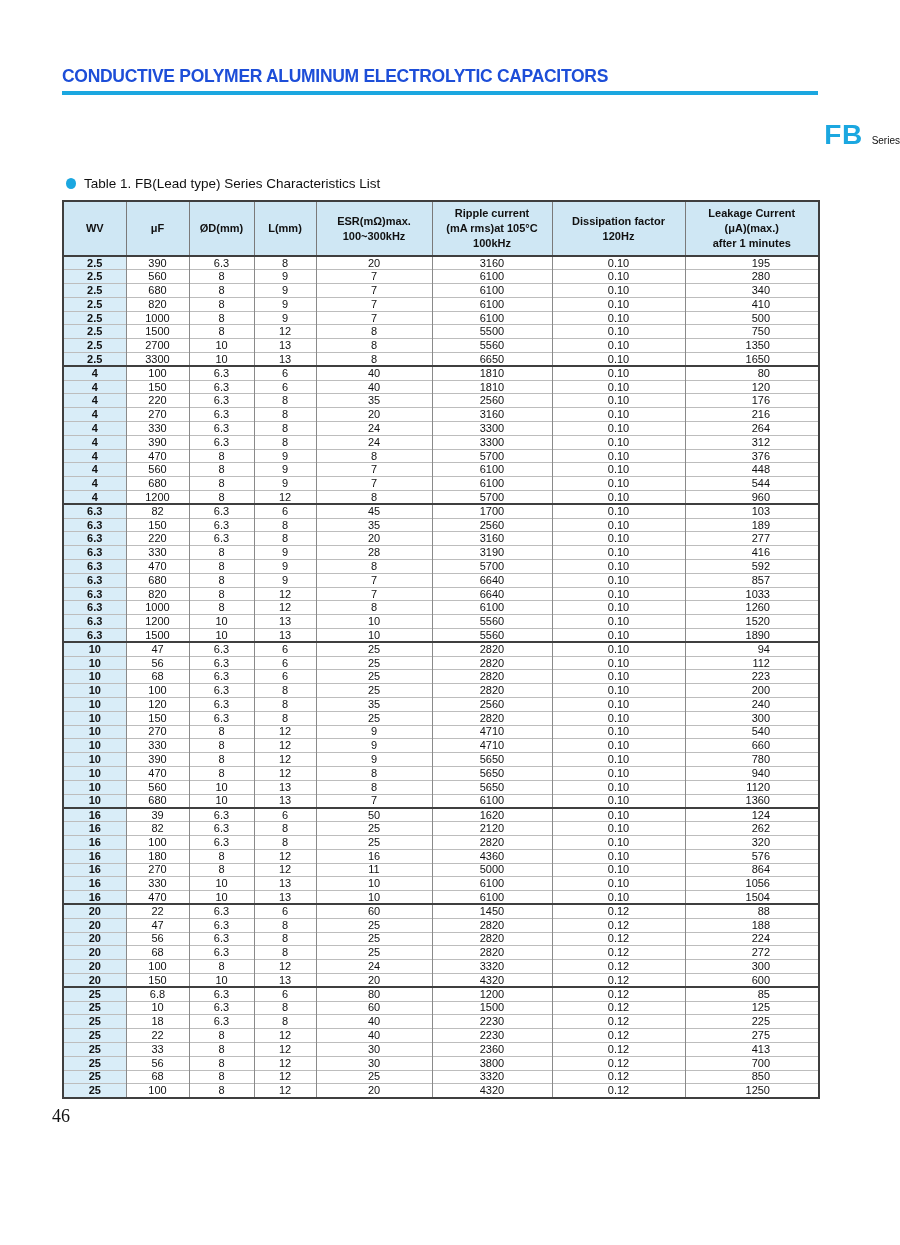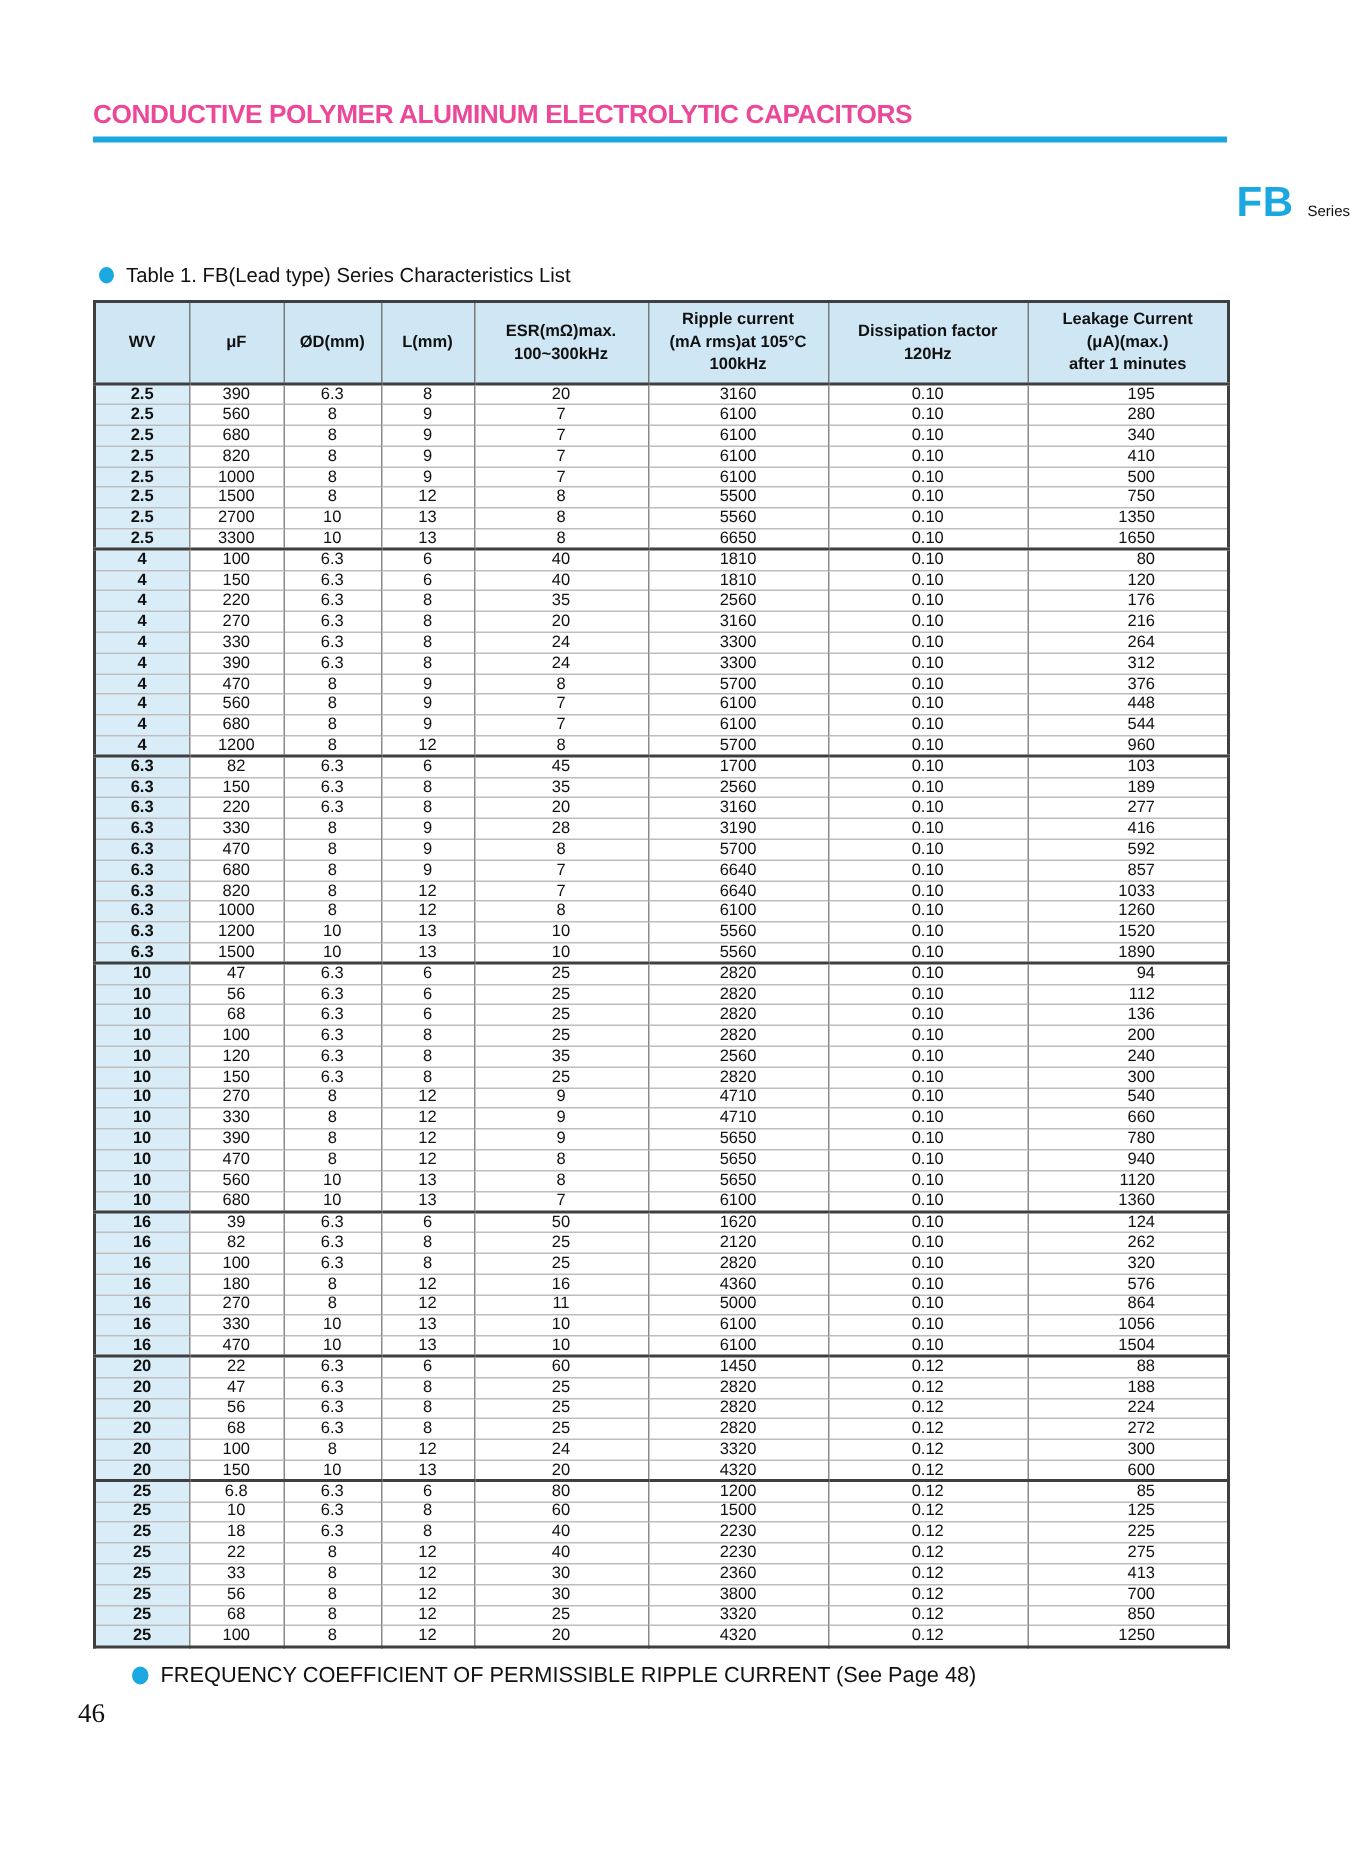"CONDUCTIVE POLYMER ALUMINUM ELECTROLYTIC" .doc-title { color: #ec4899 -> #1d4ed8 }
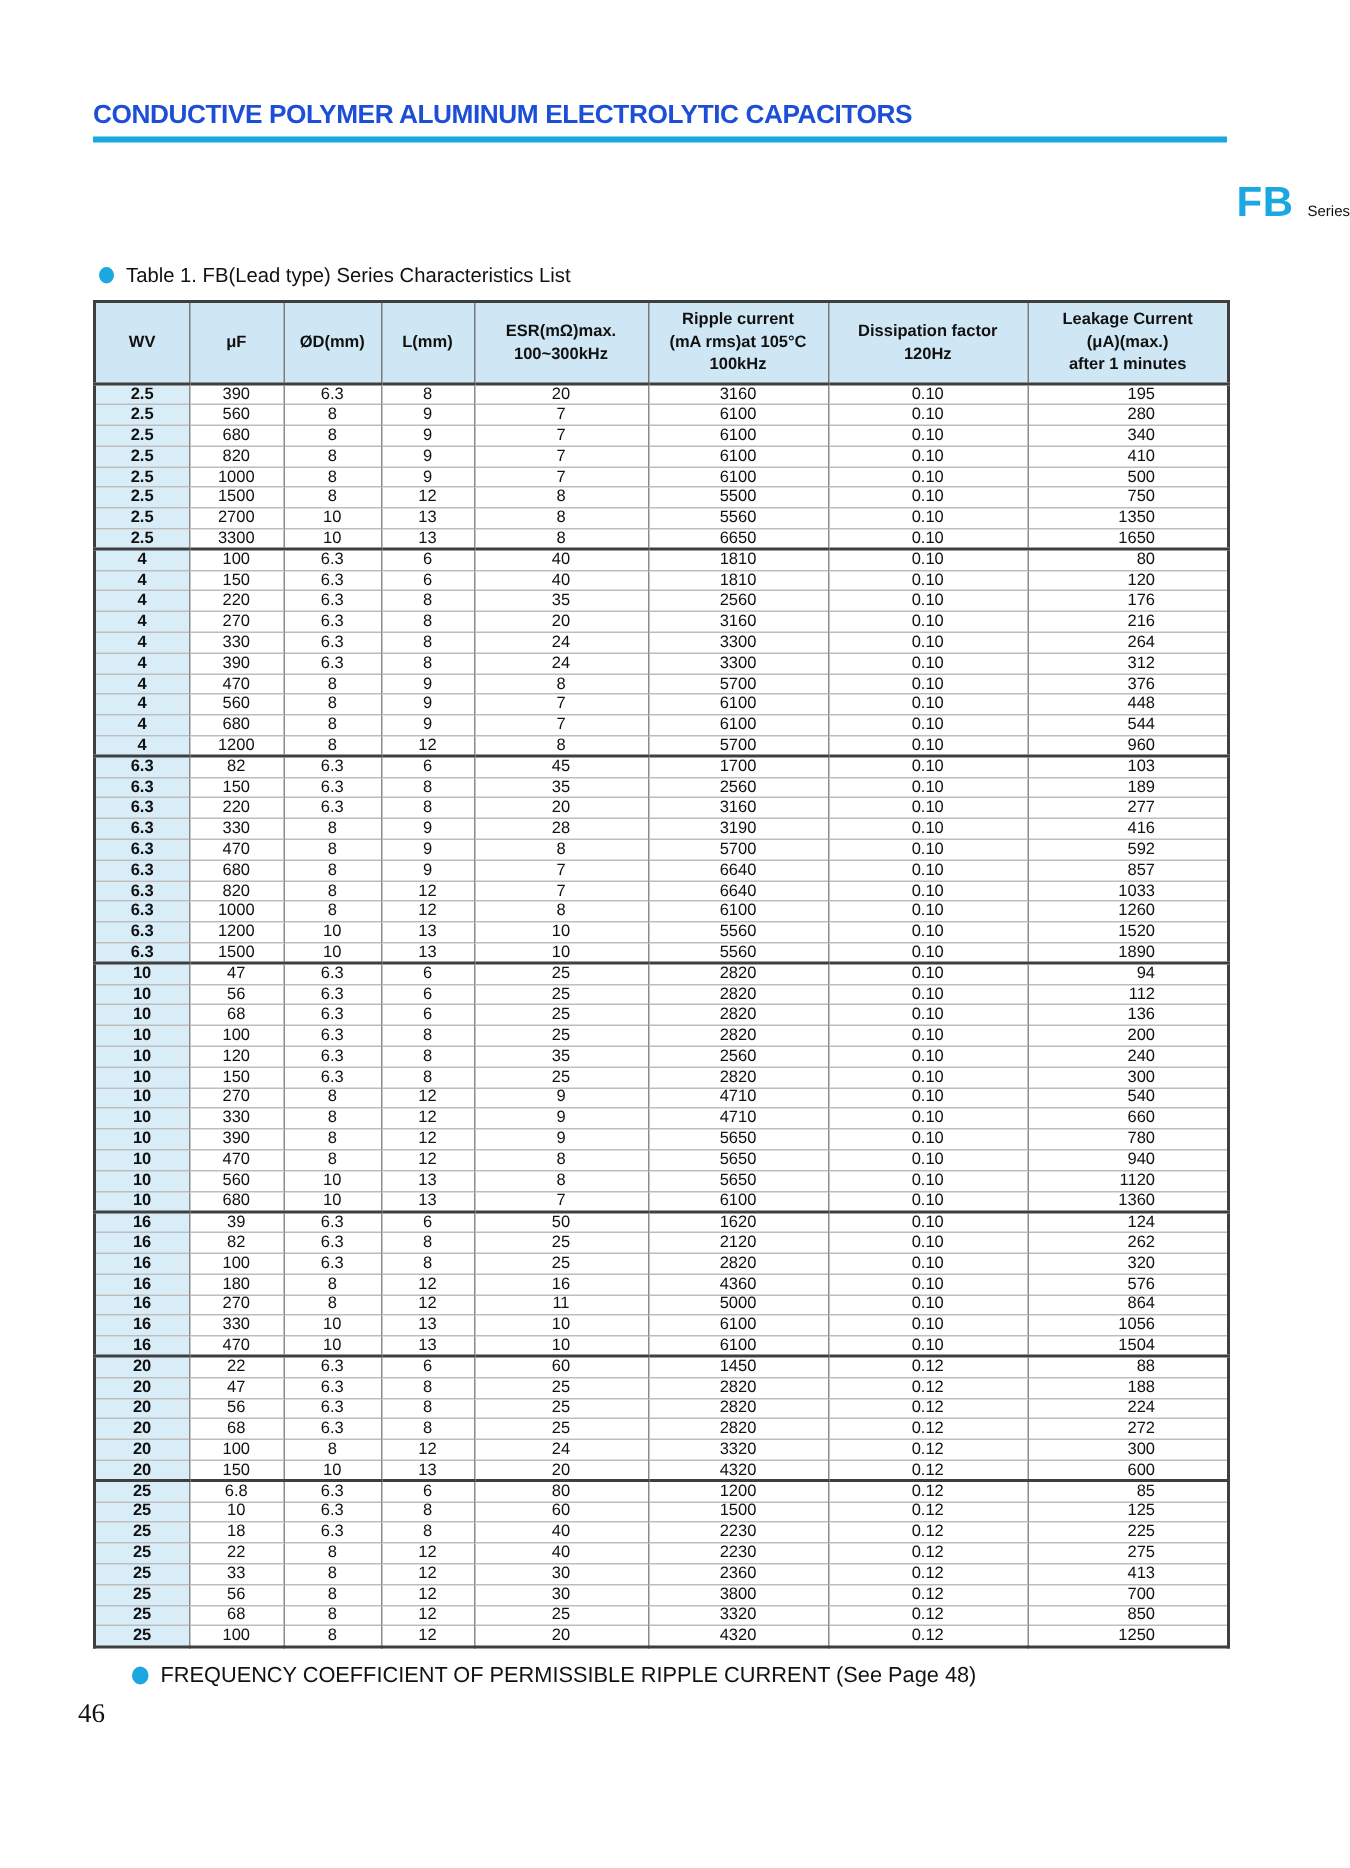"136" td.col-leakage { text: 136 -> 223 }
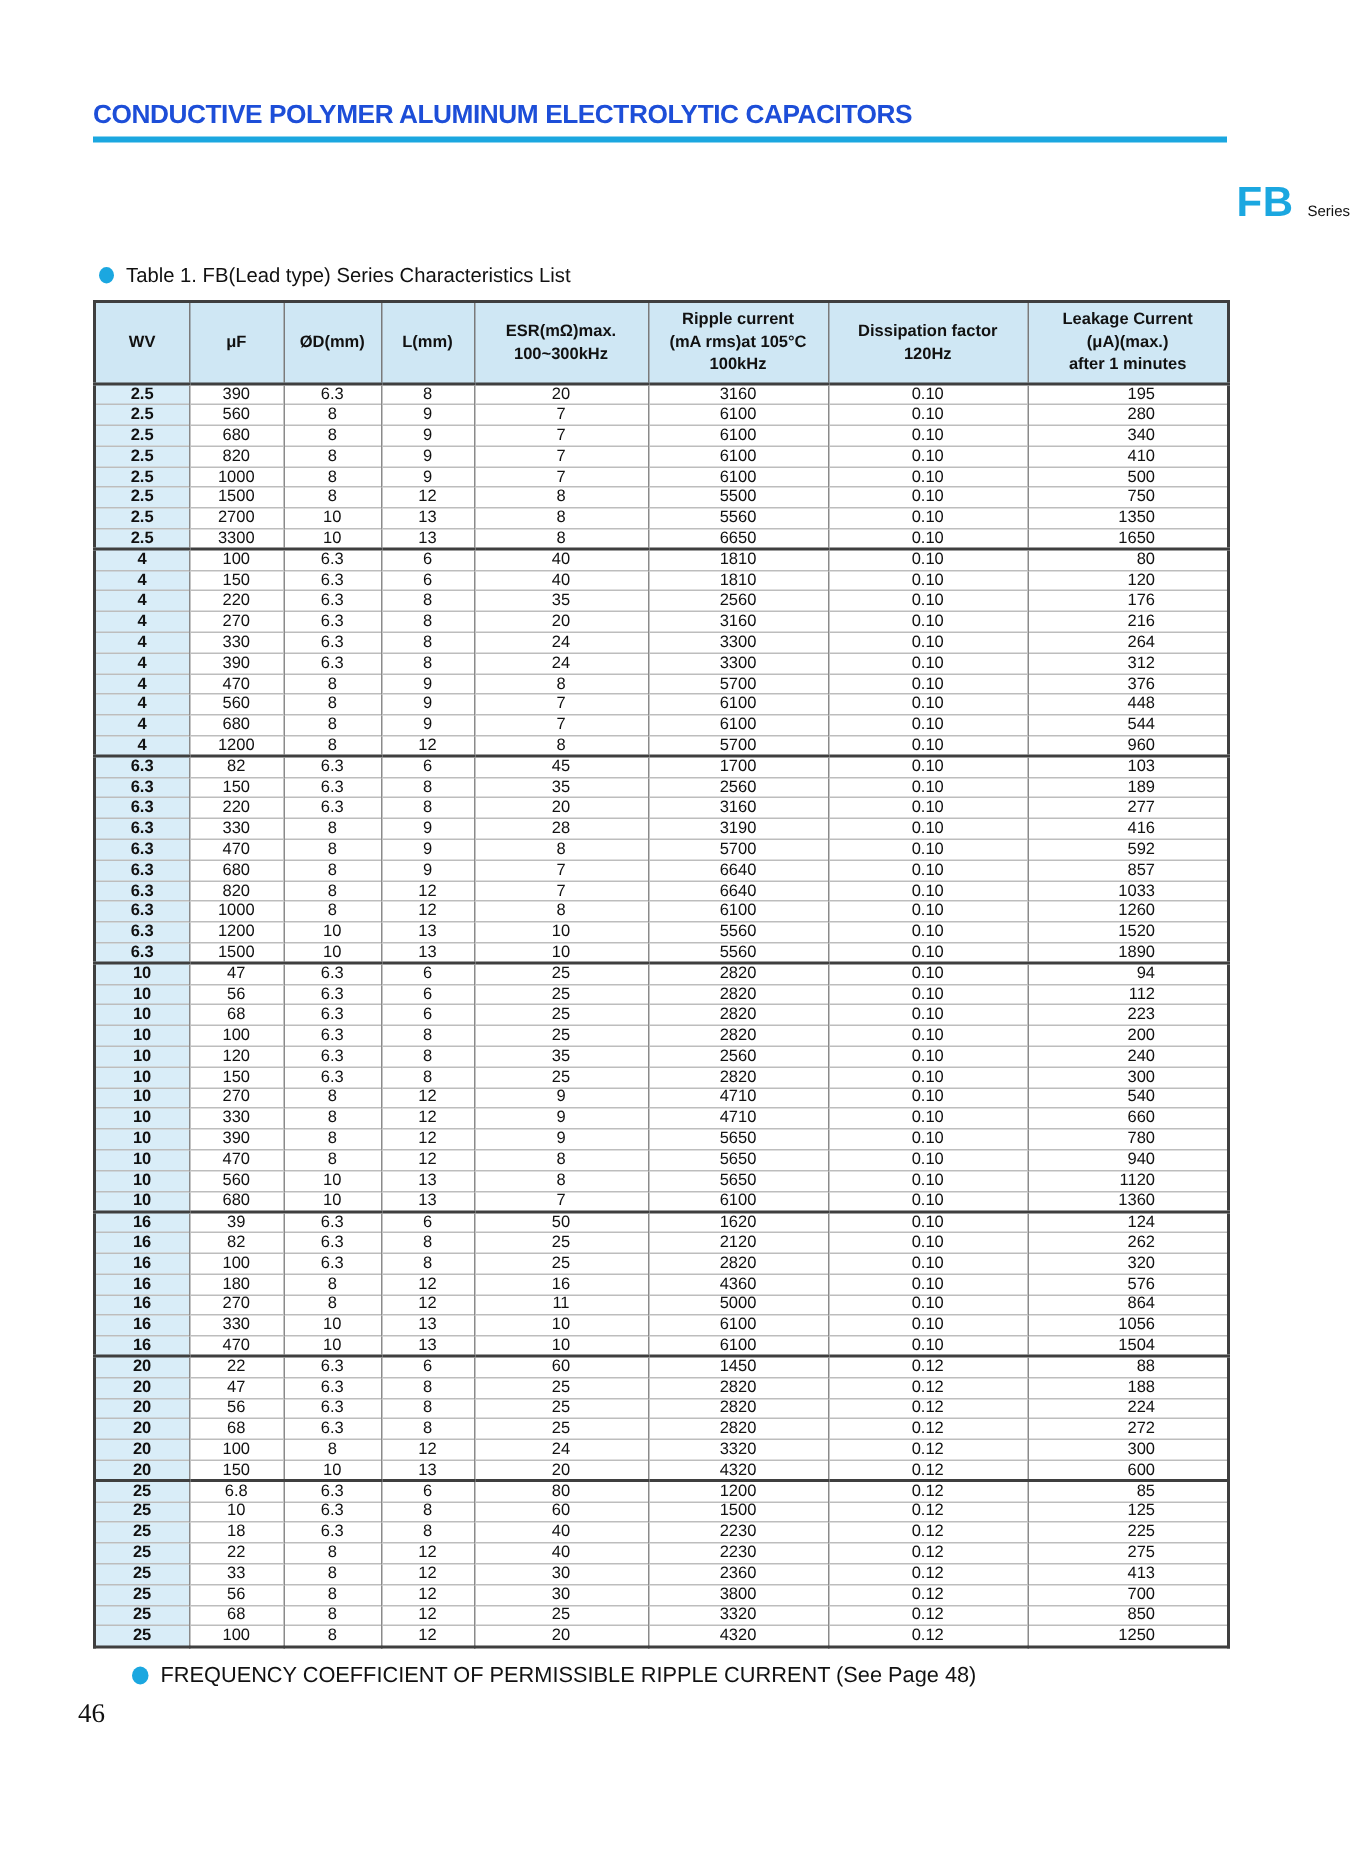"FREQUENCY COEFFICIENT OF PERMISSIBLE" div.footer-note { html: <div> <span></span> <span>FREQUENCY COEFFICIENT OF PERMISSIBLE RIPPLE CURRENT (See Page 48)</span> </div> -> none }
